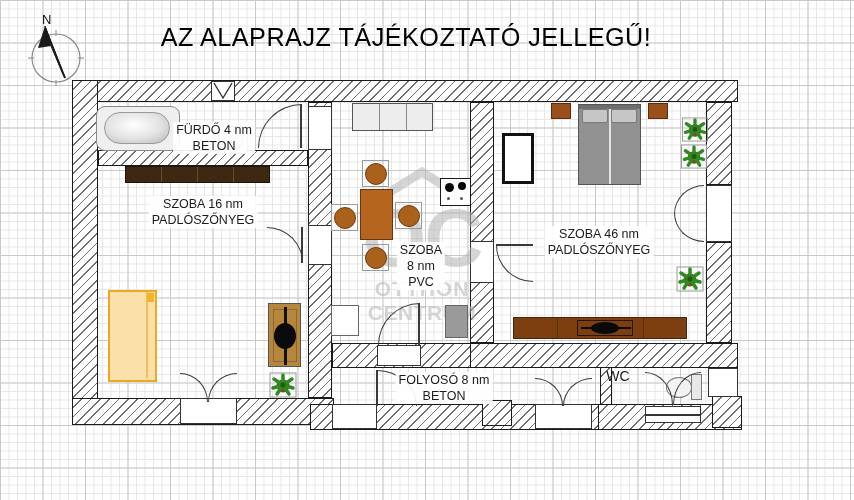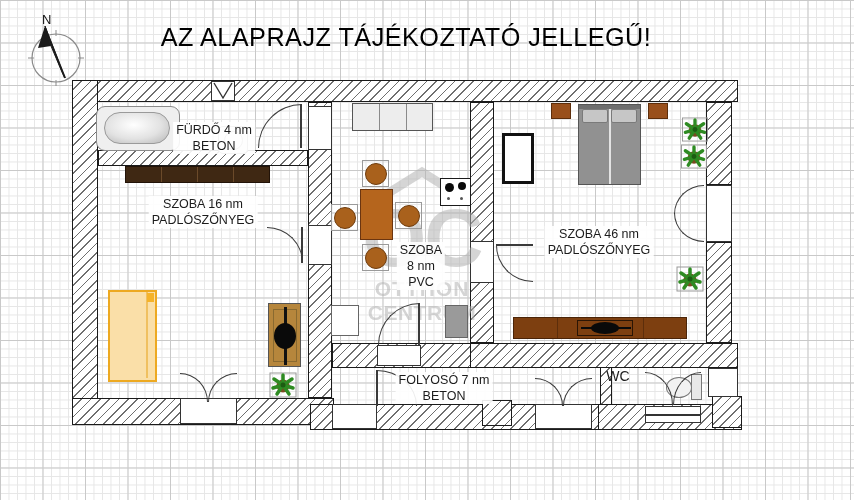"FOLYOSÓ 7 nm" div { text: 7 -> 8 }
